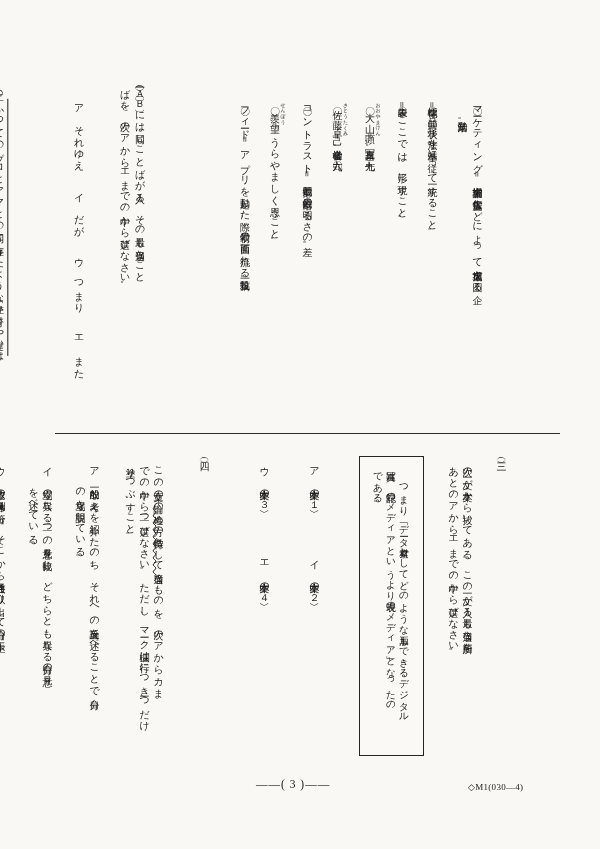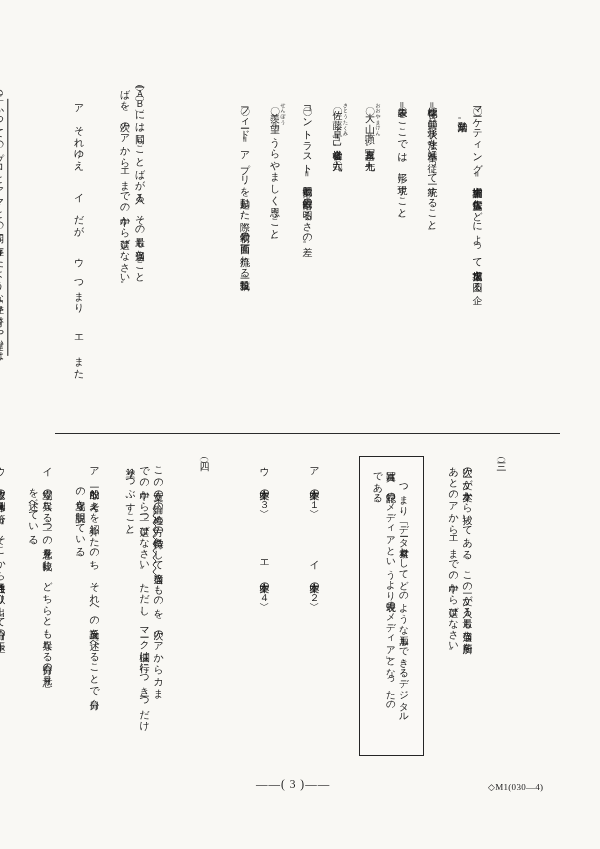"◇M1(030—4)" .footer-code { left: 488px -> 468px }
